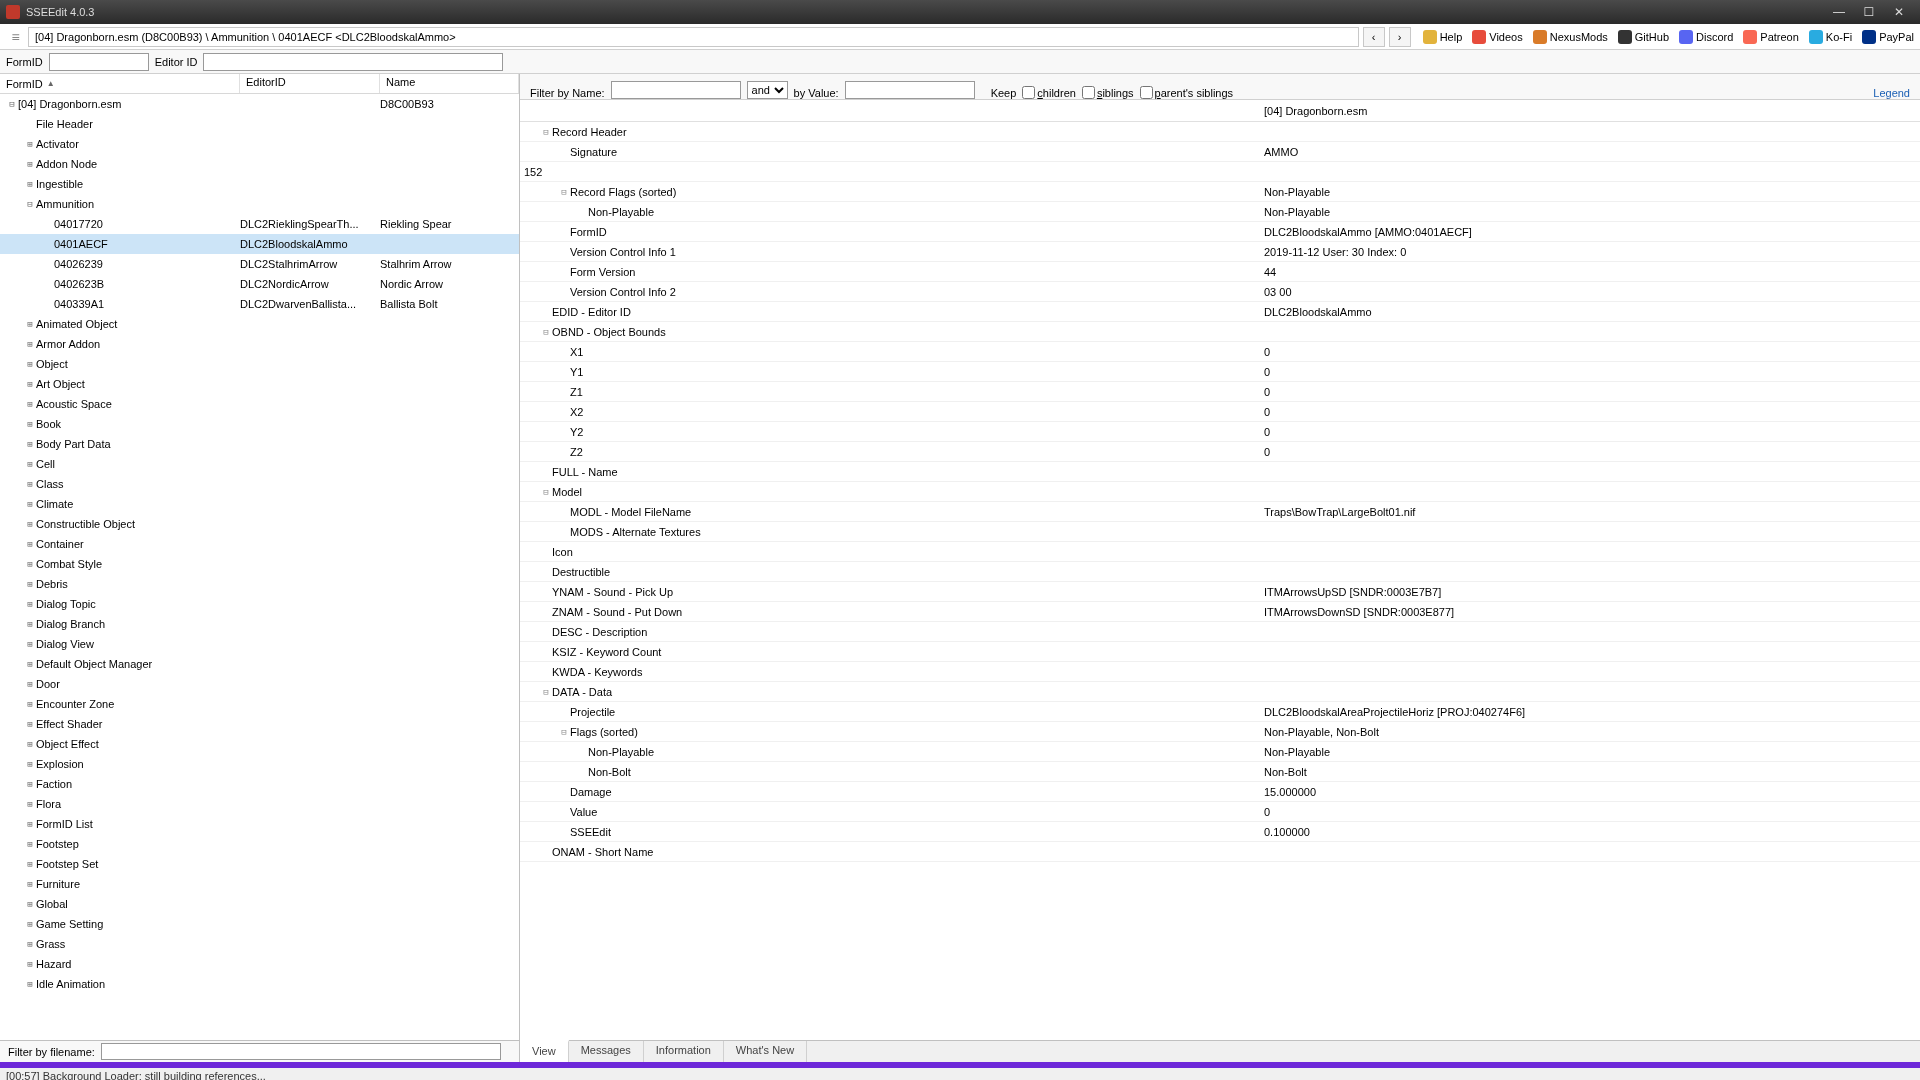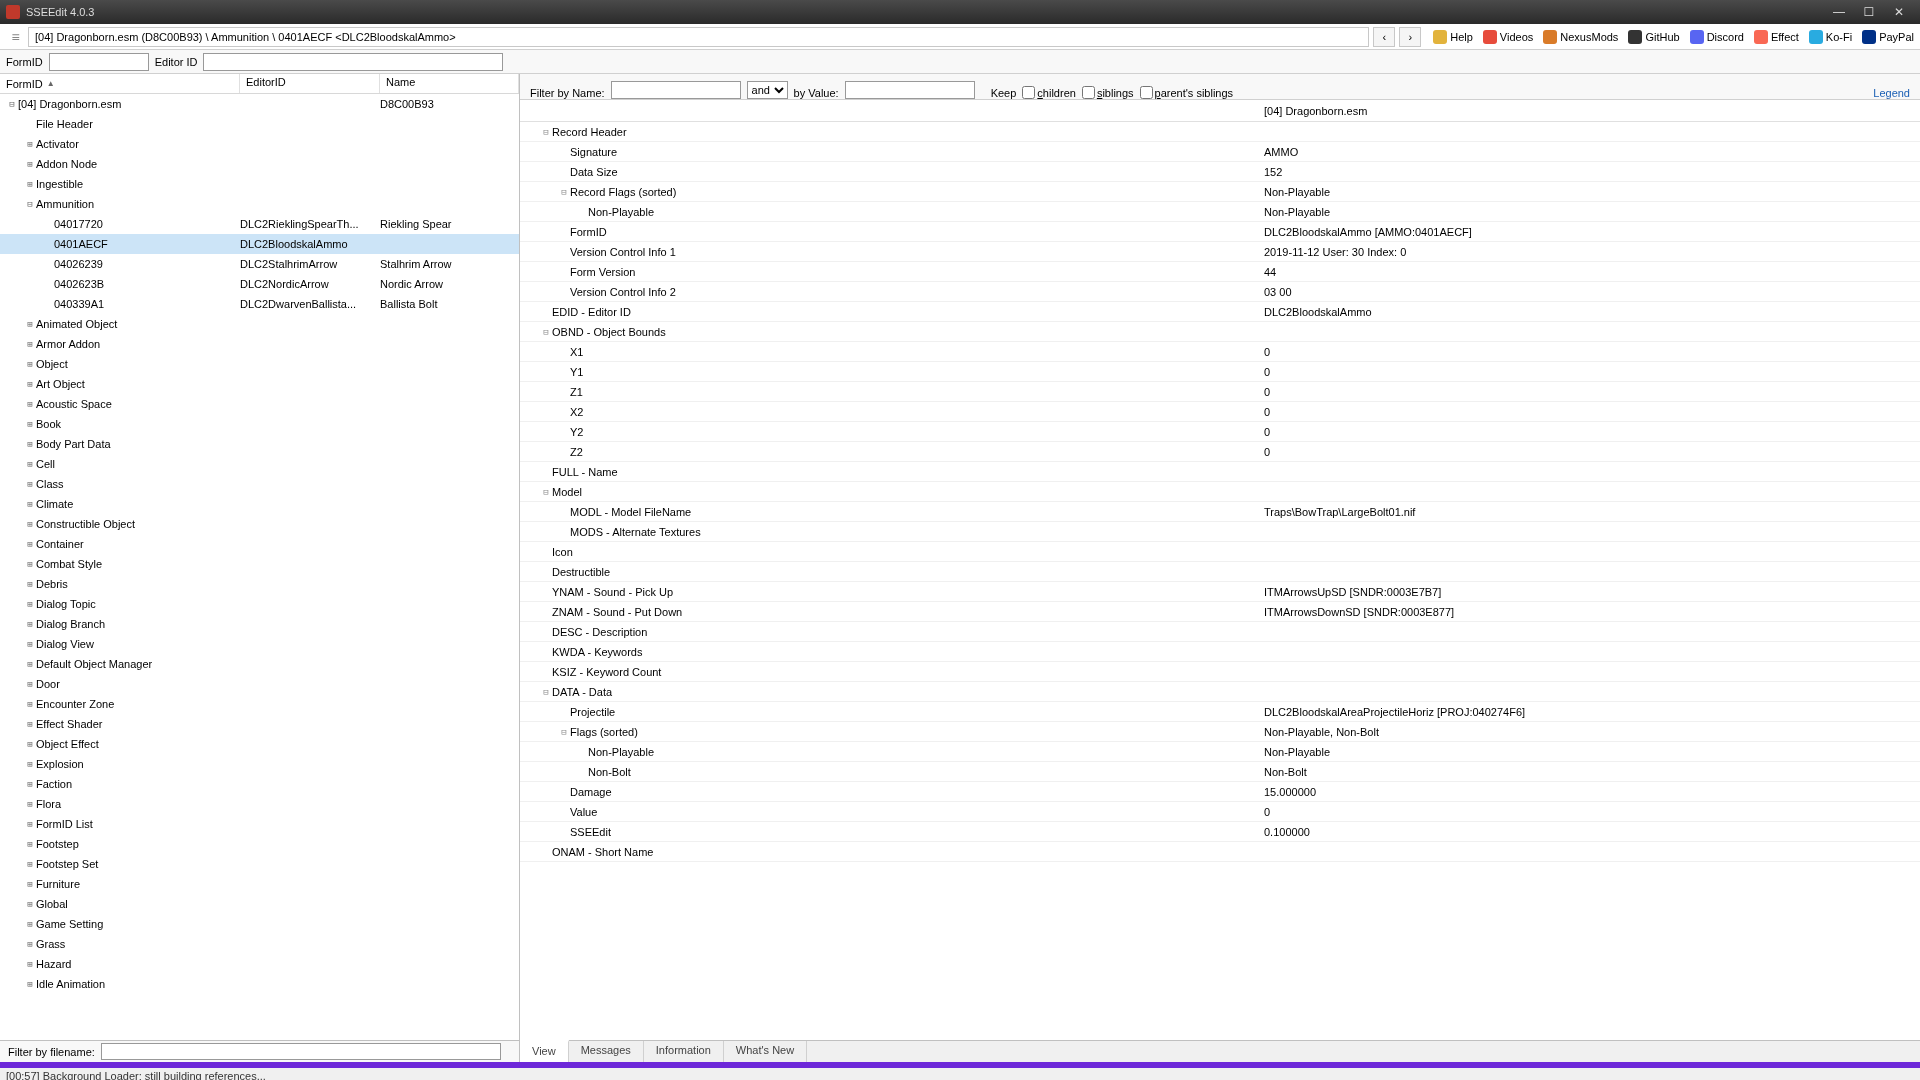"Effect" span { text: Effect -> Patreon }
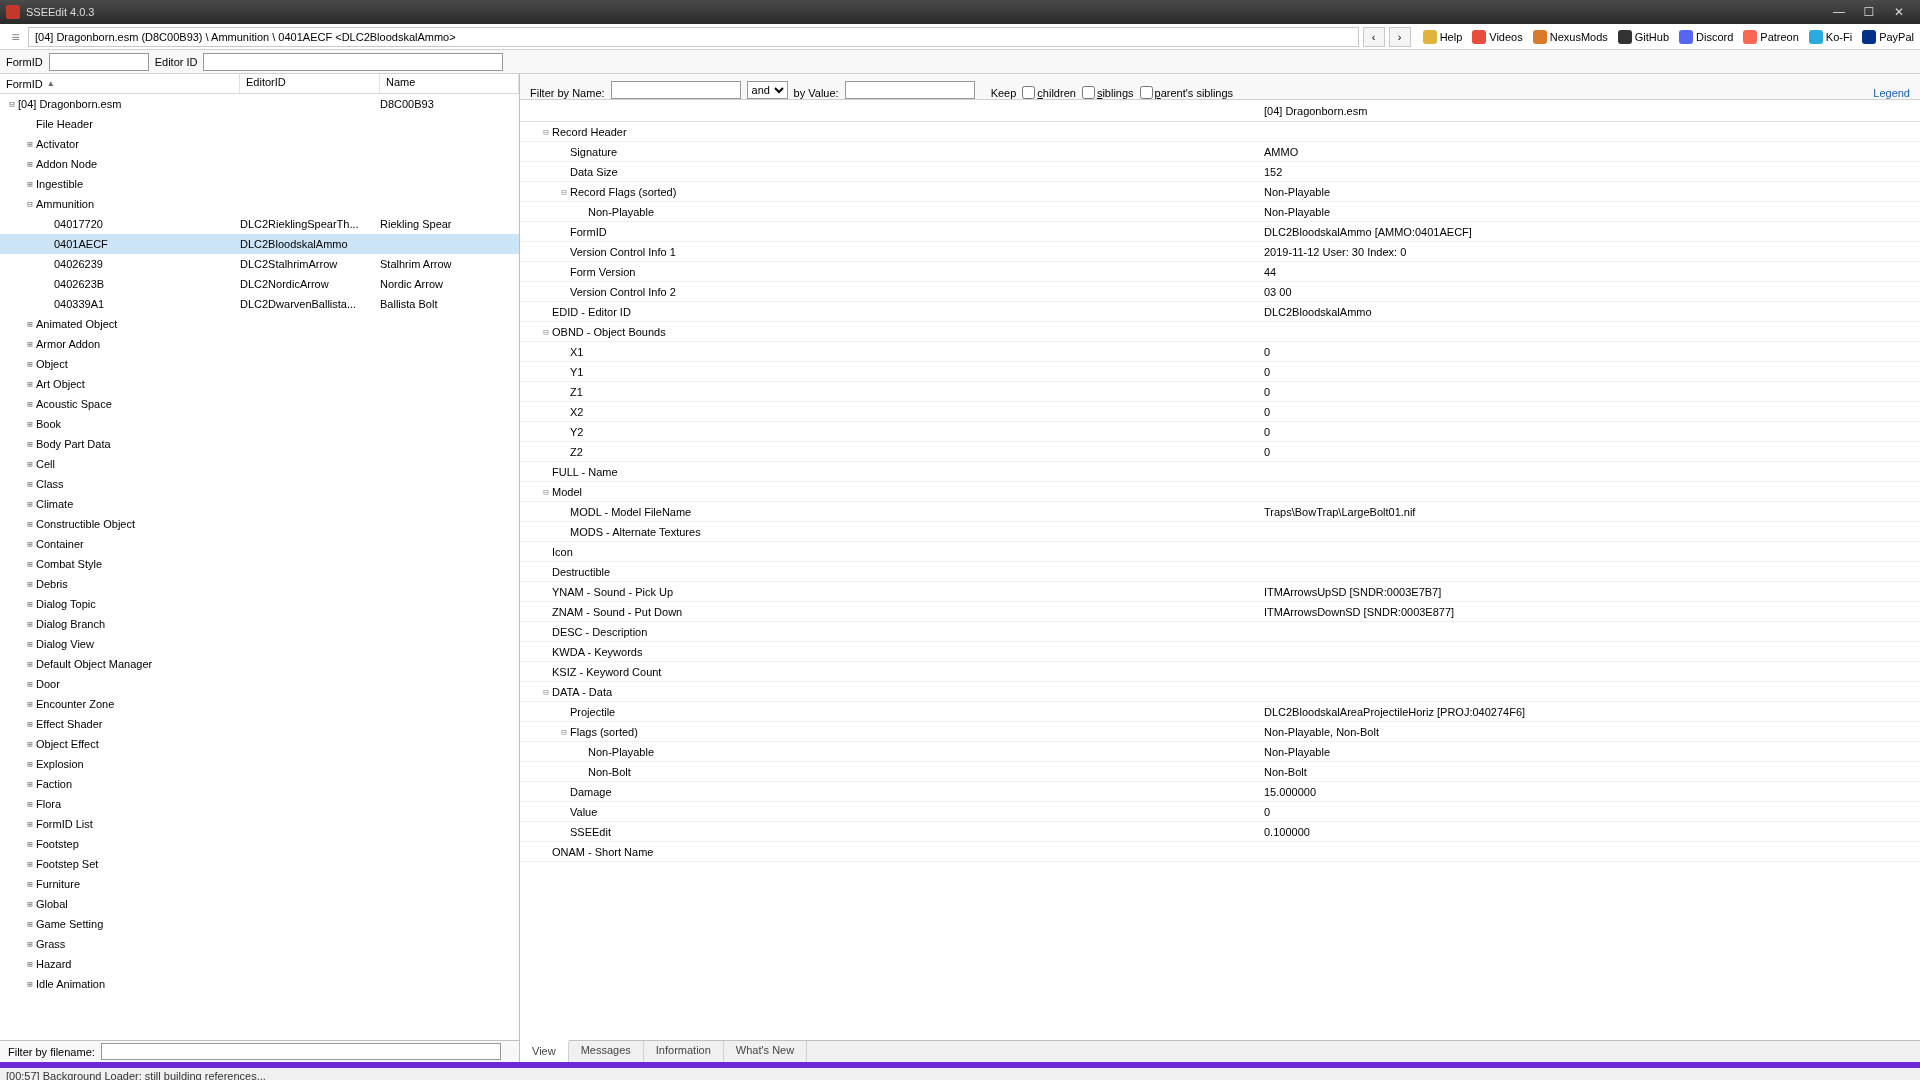"Data Size" div.rc1 { html: <div> <span></span> <span></span> <span>Data Size</span> </div> -> none }
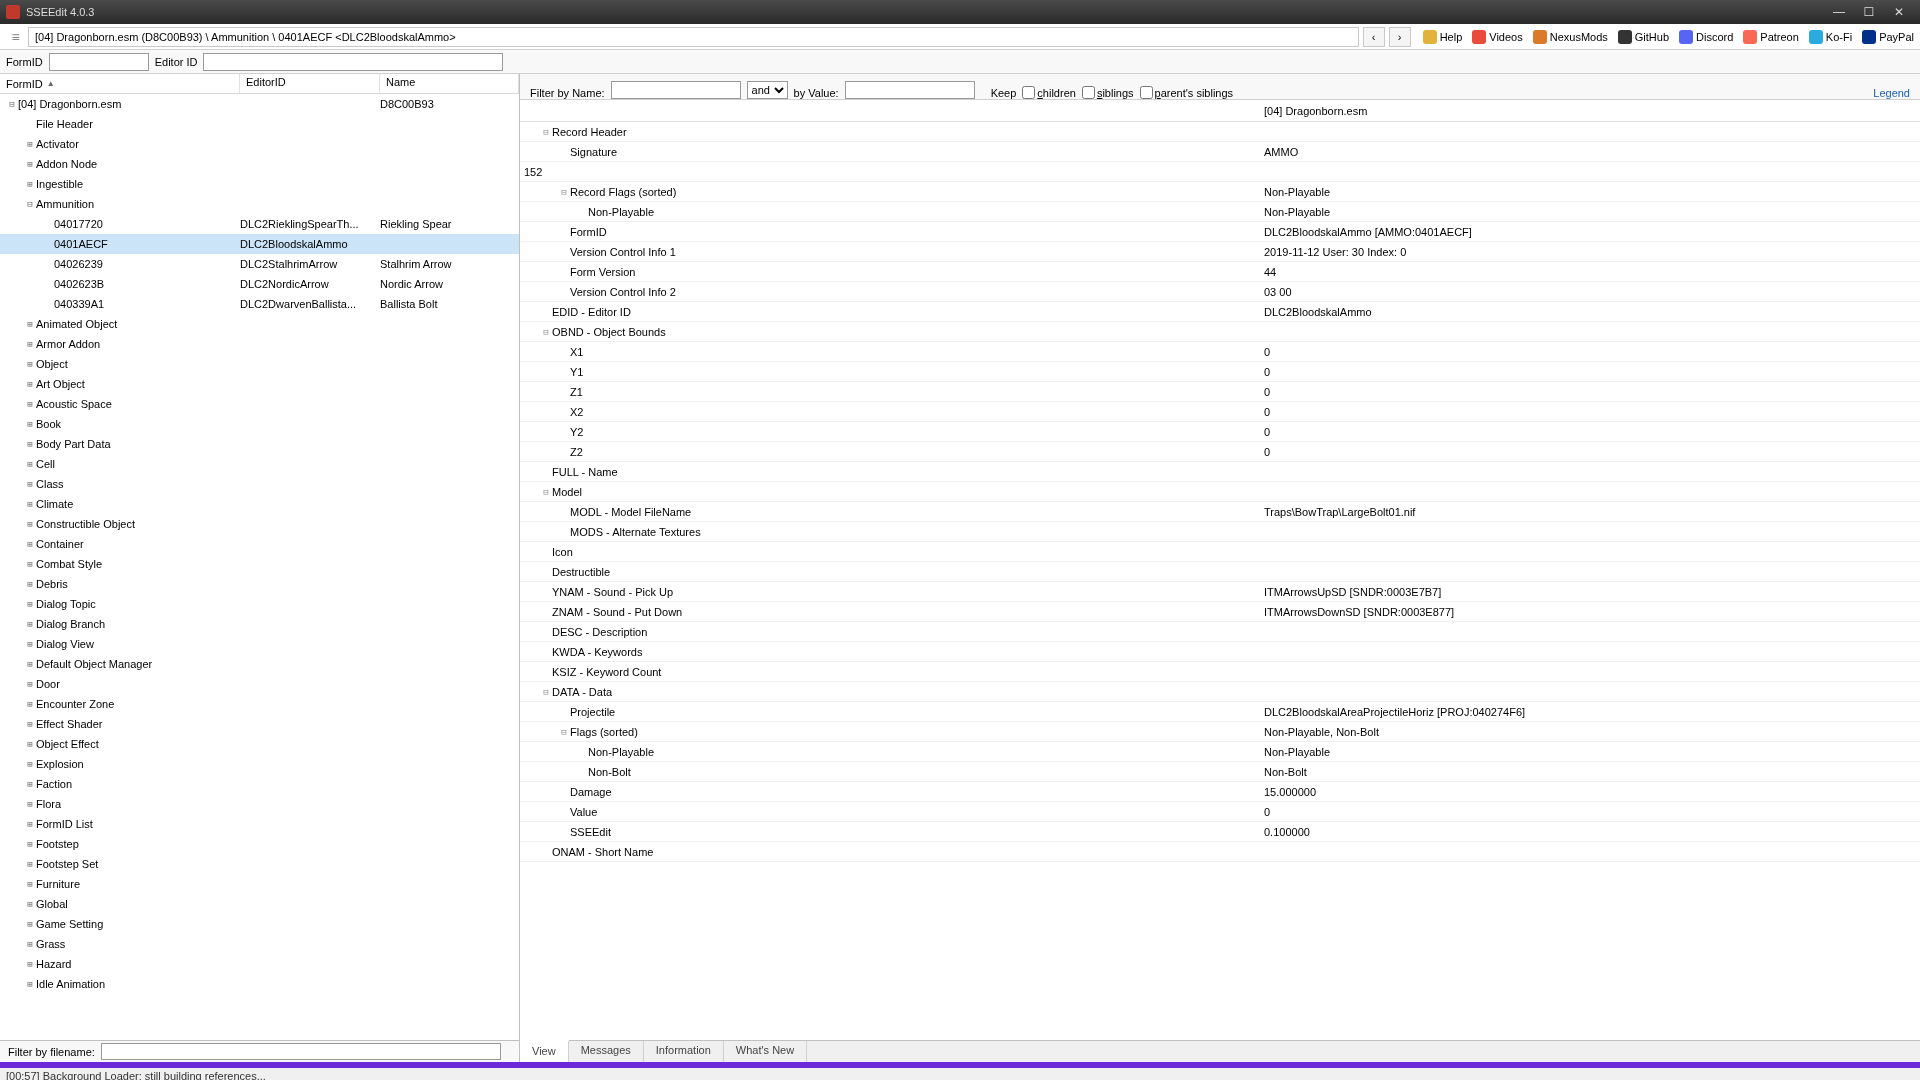"KWDA - Keywords" div.rrow { order: before "KSIZ - Keyword Count" -> after "KSIZ - Keyword Count" }
